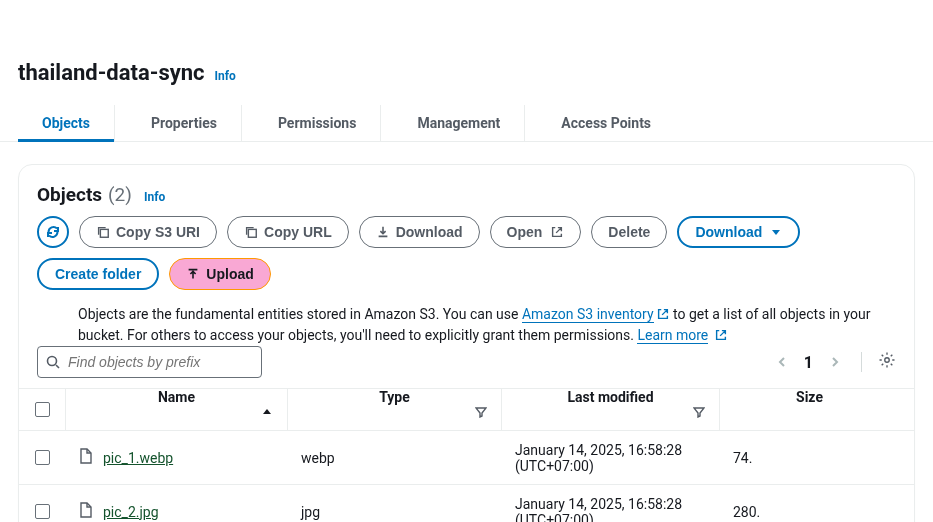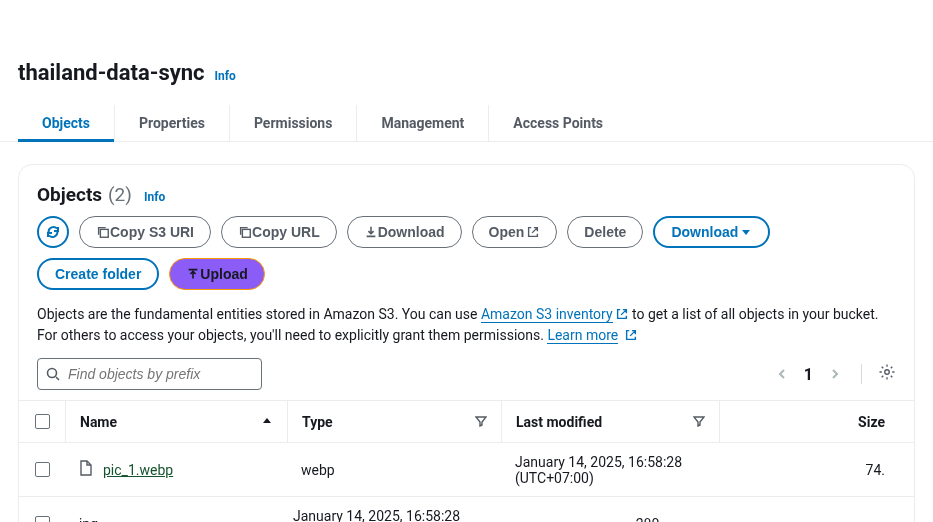"Properties" .tab + .tab { padding-left: none -> 36px }
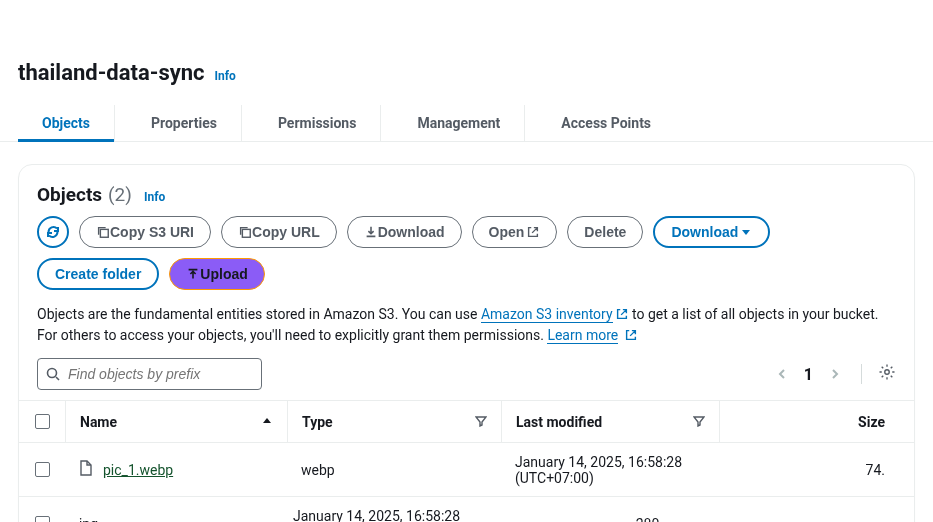"Copy S3 URI" .btn { gap: none -> 6px }
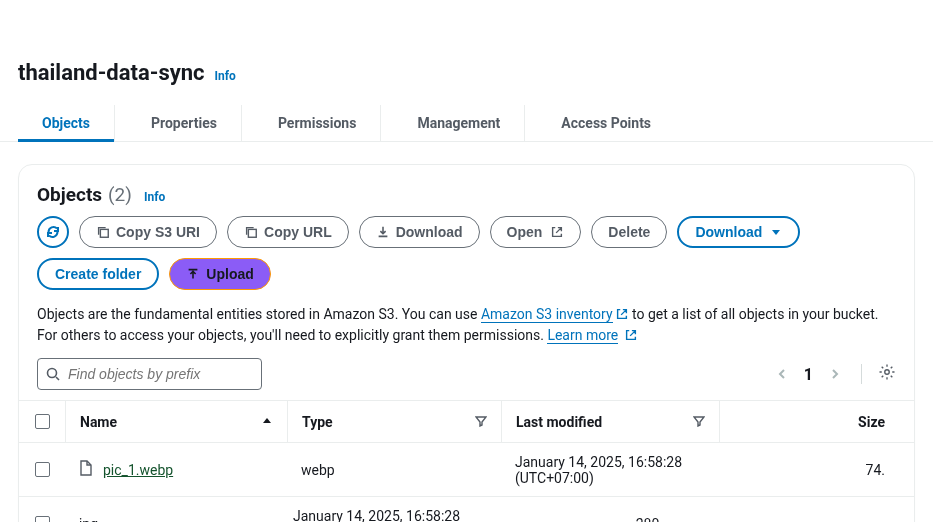"Upload" .btn.orange { background: #8b5cf6 -> #f9a8d4 }
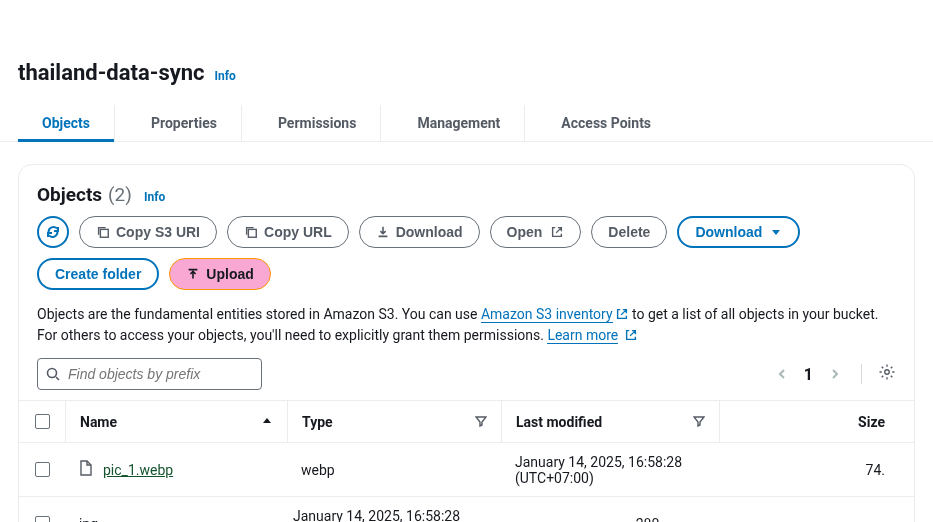"Objects are the fundamental entities" .helptext { margin-left: none -> 41px }
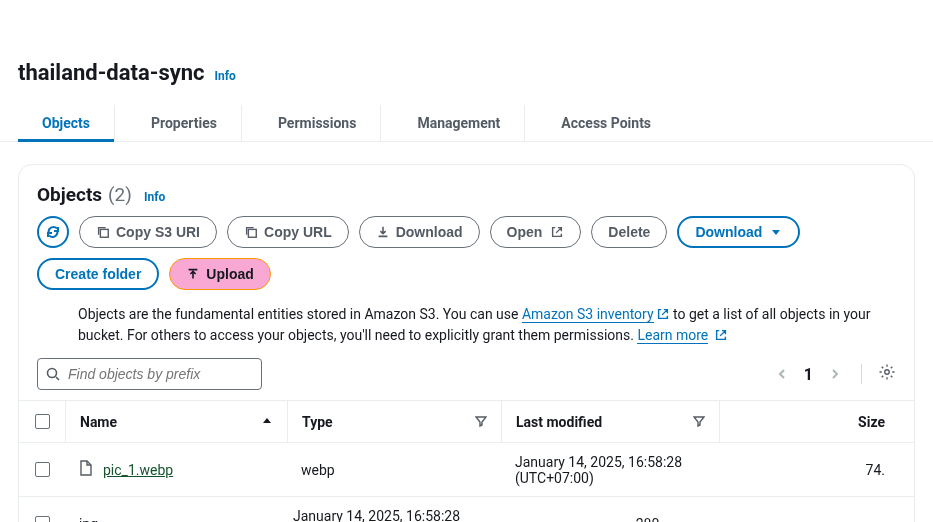"Find objects by prefix" .search-row { margin-top: 12px -> 0 }
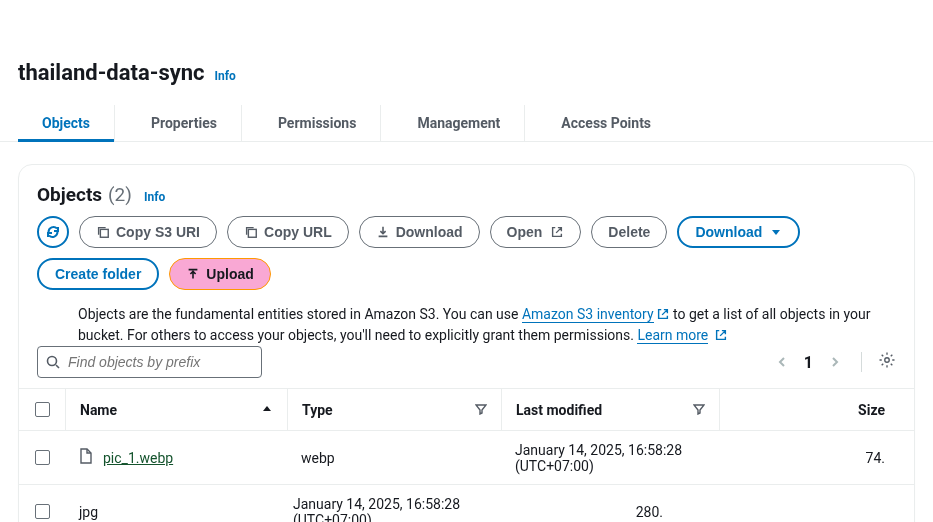"Name" .th { flex-direction: none -> column }
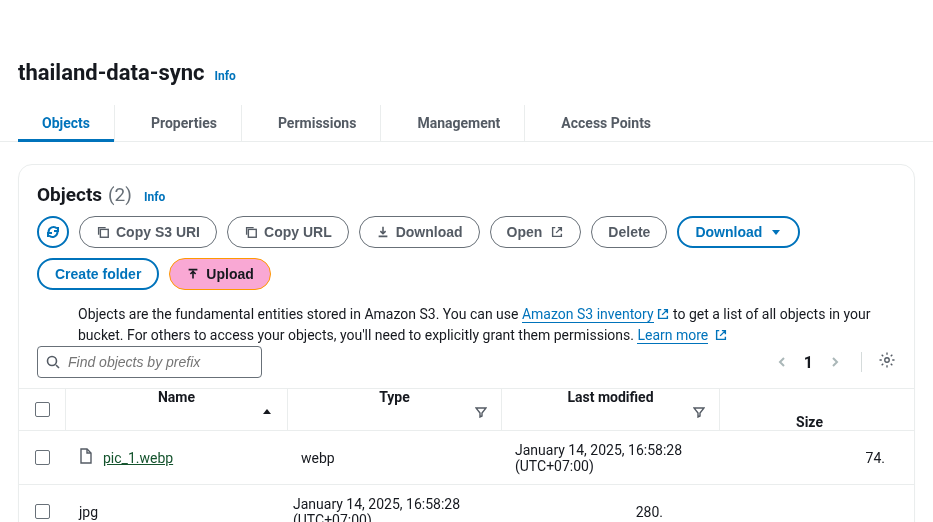"Size" .col-size { justify-content: flex-end -> none }
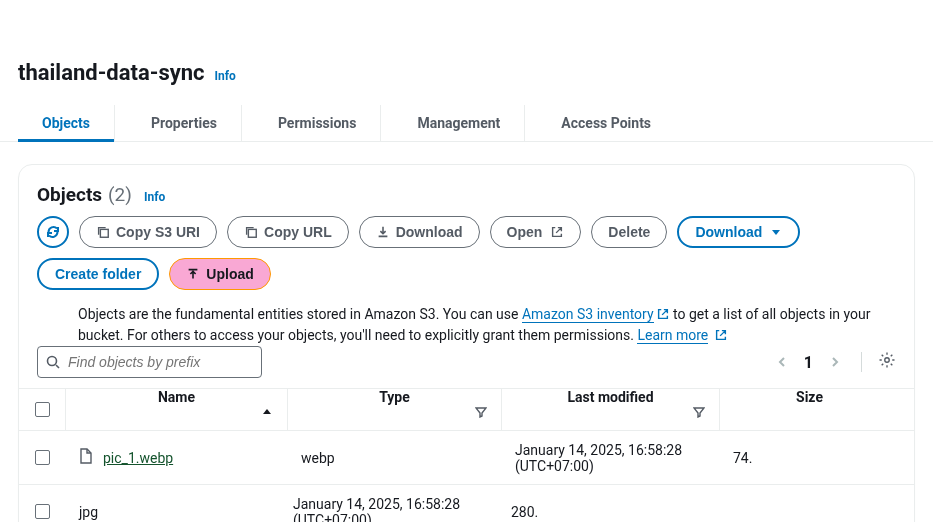"pic_2.jpg" div.td { html: none -> <div> <span><svg> <path></path> <path></path> </svg></span> <span>pic_2.jpg</span> </div> }
